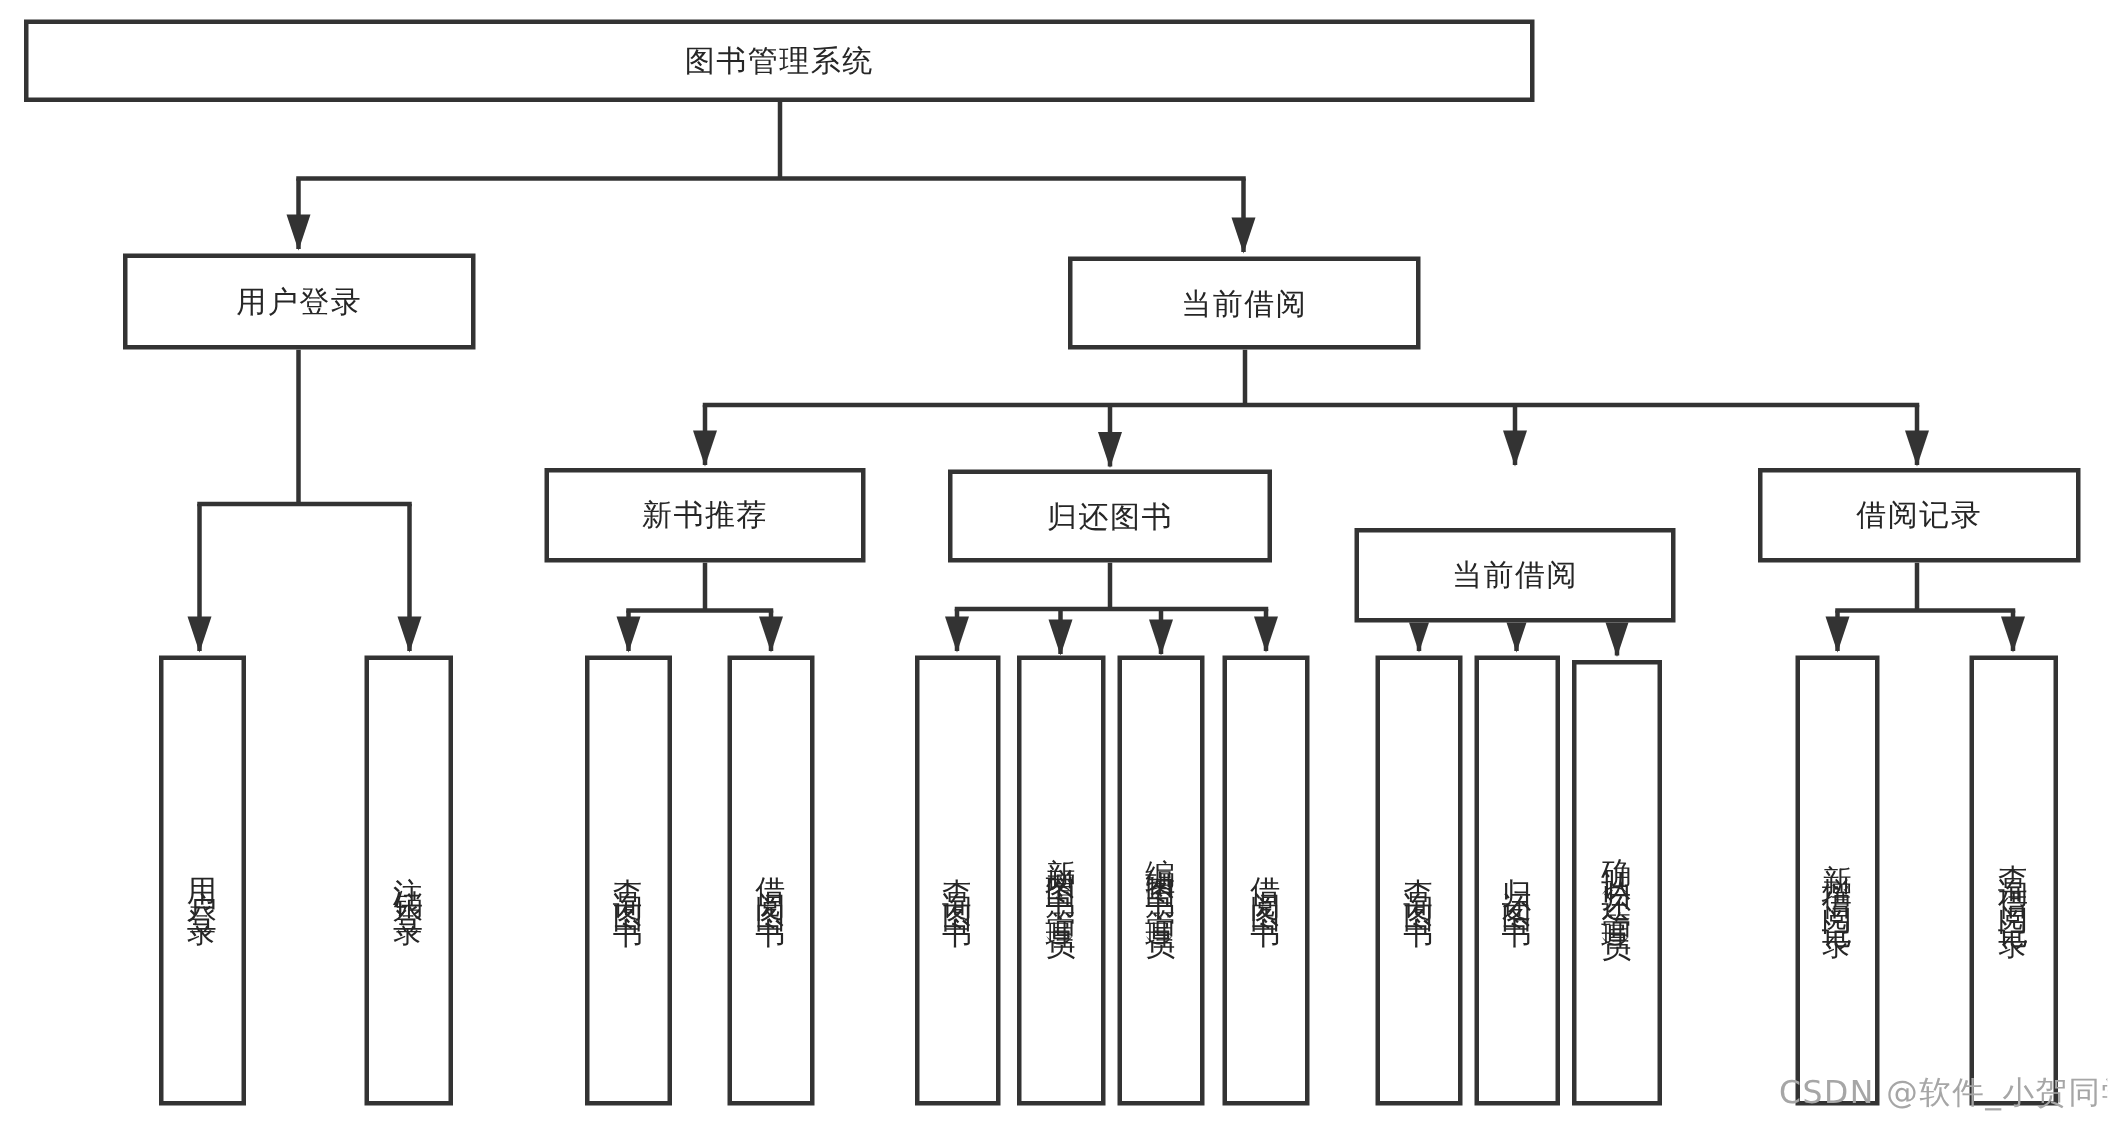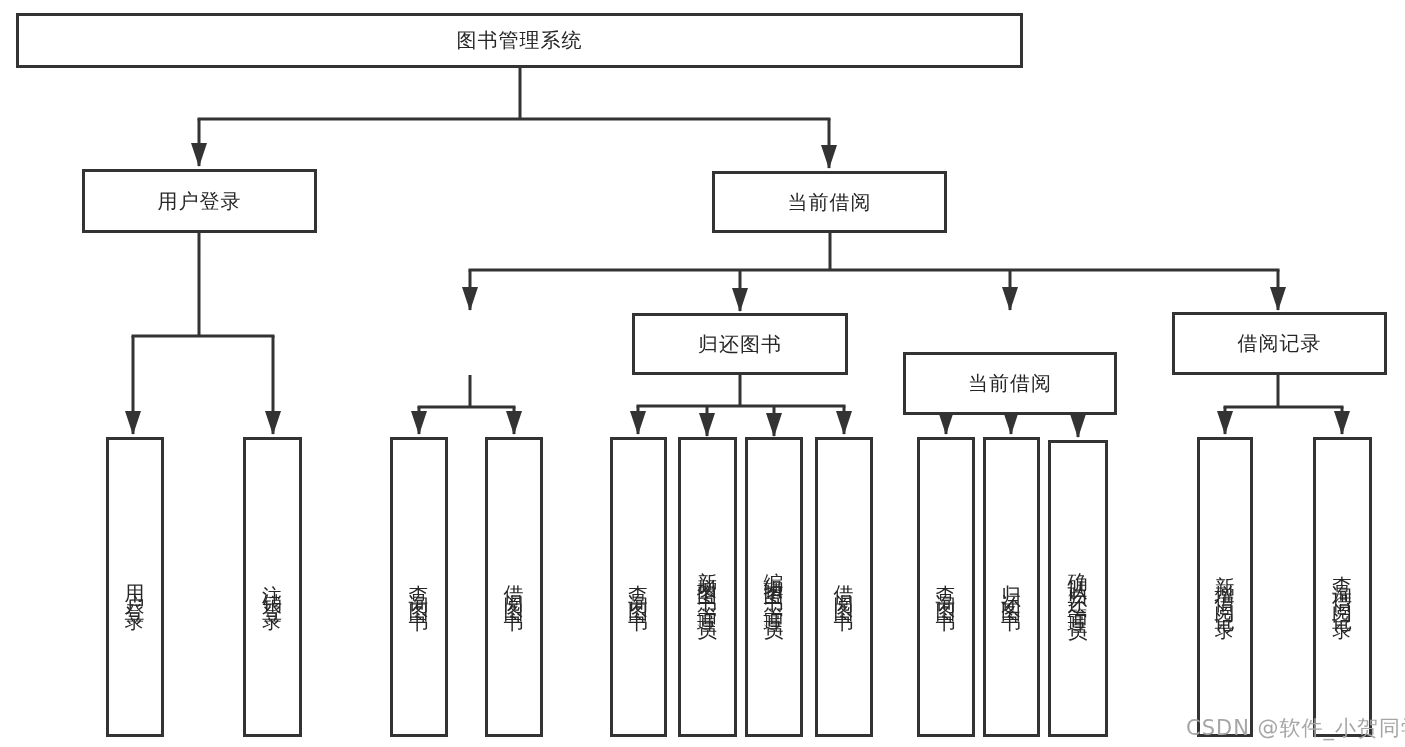"新书推荐" div.box { html: none -> <div> <span>新书推荐</span> </div> }
